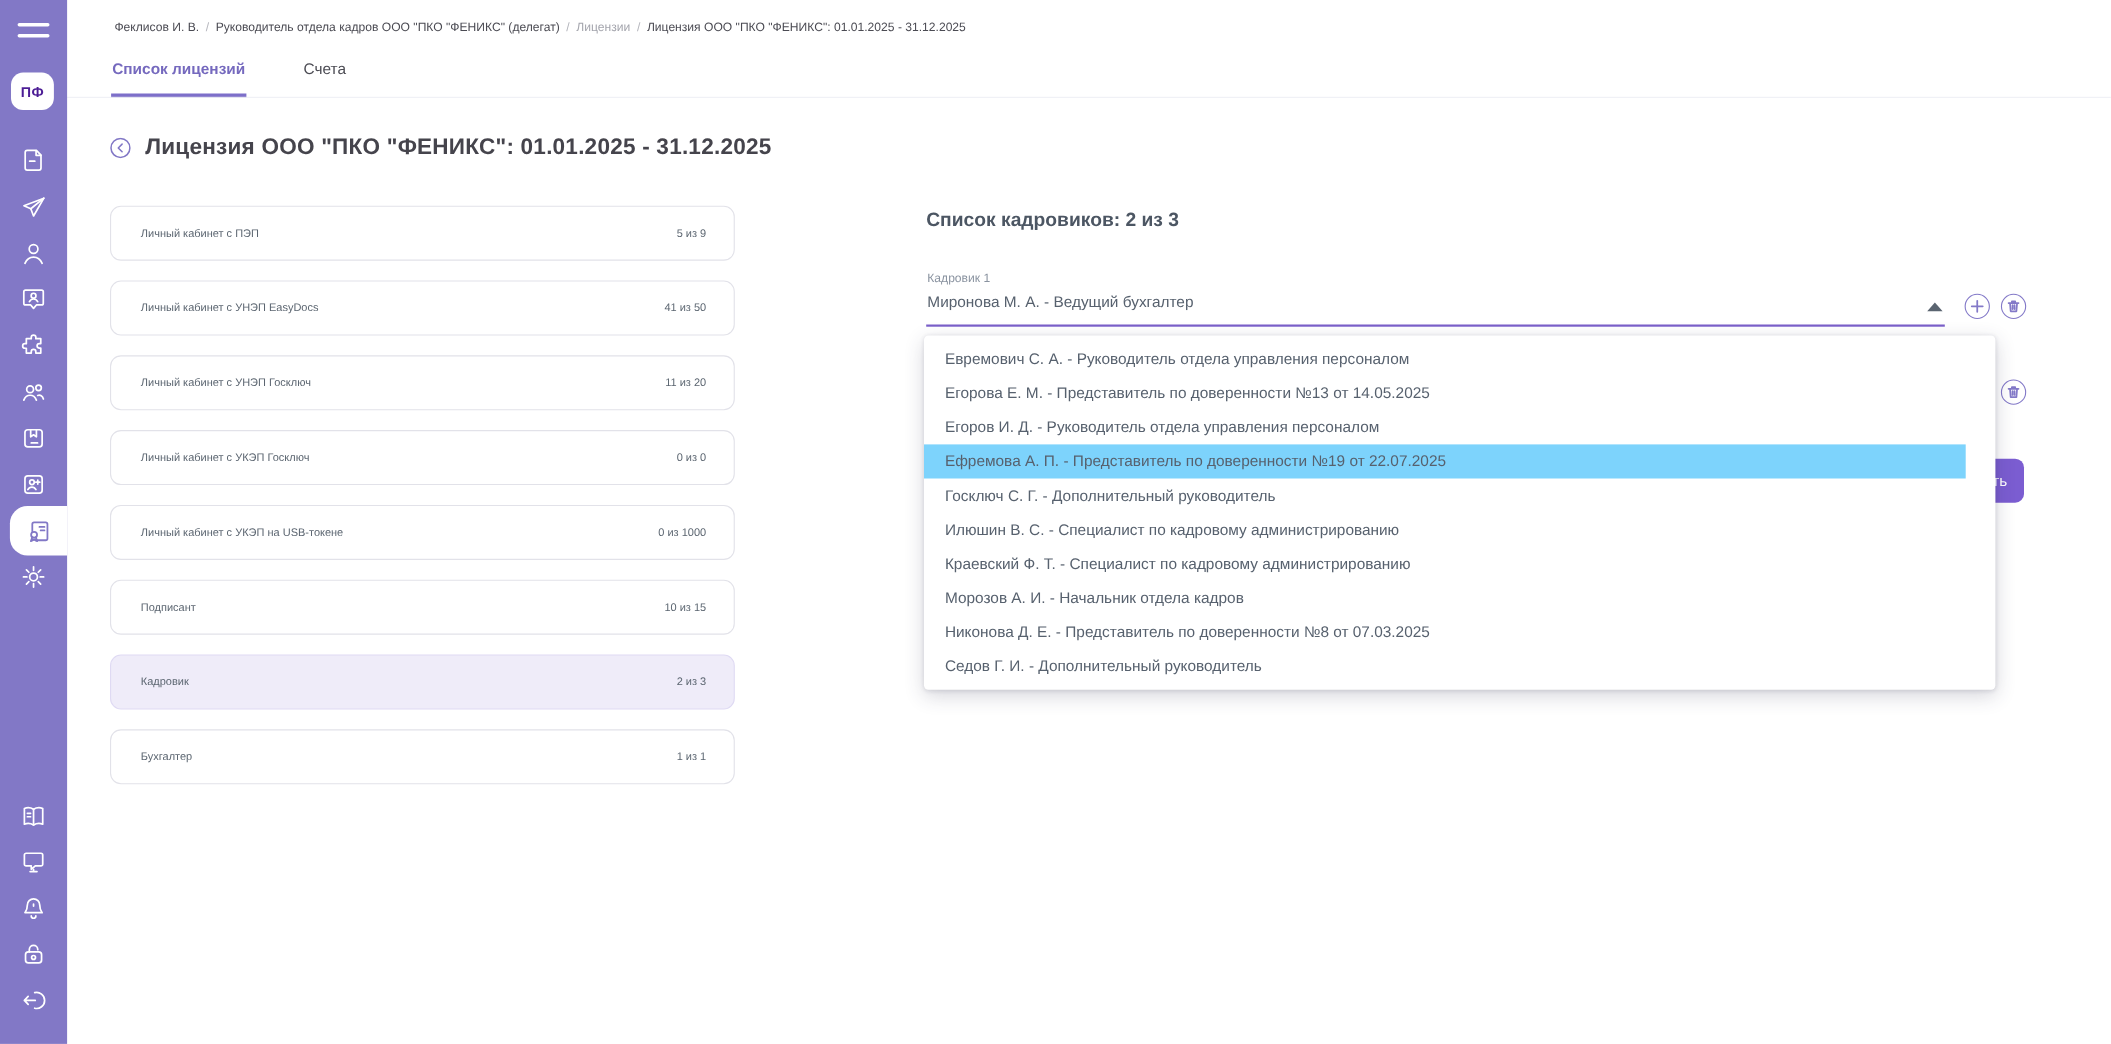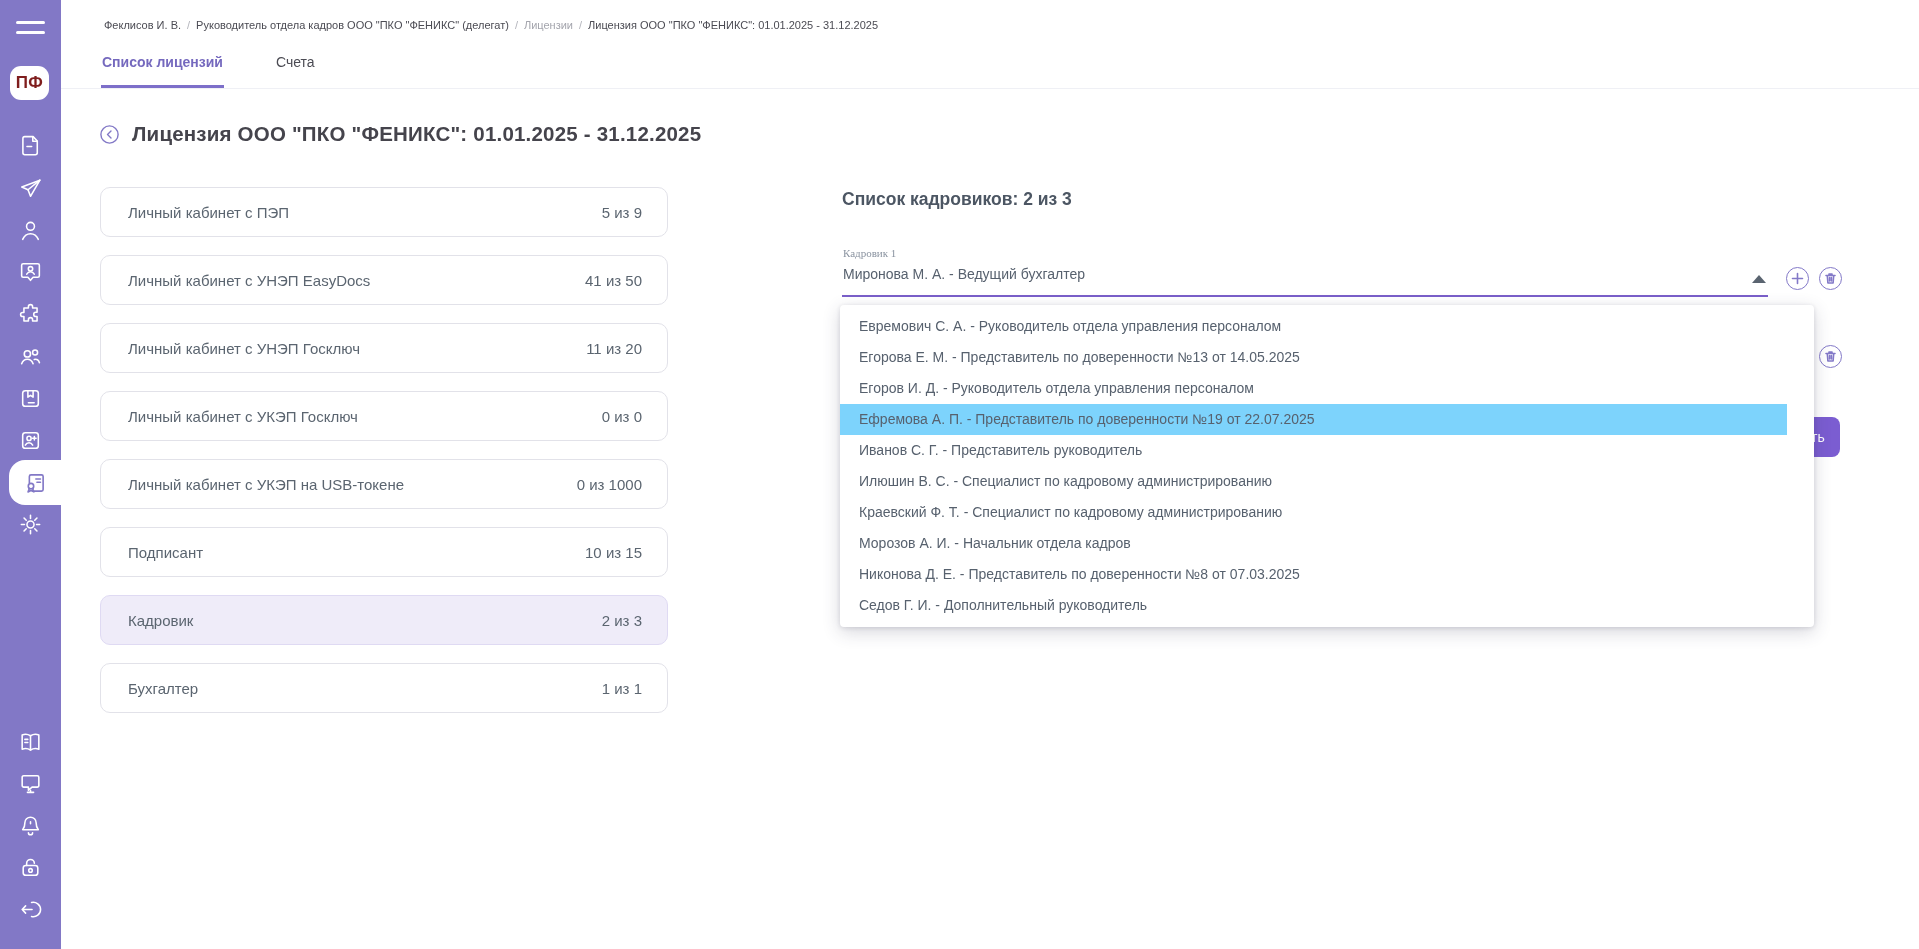"ПФ" .logo { color: #7f1d1d -> #4c1d95; font-size: 17px -> 13px }
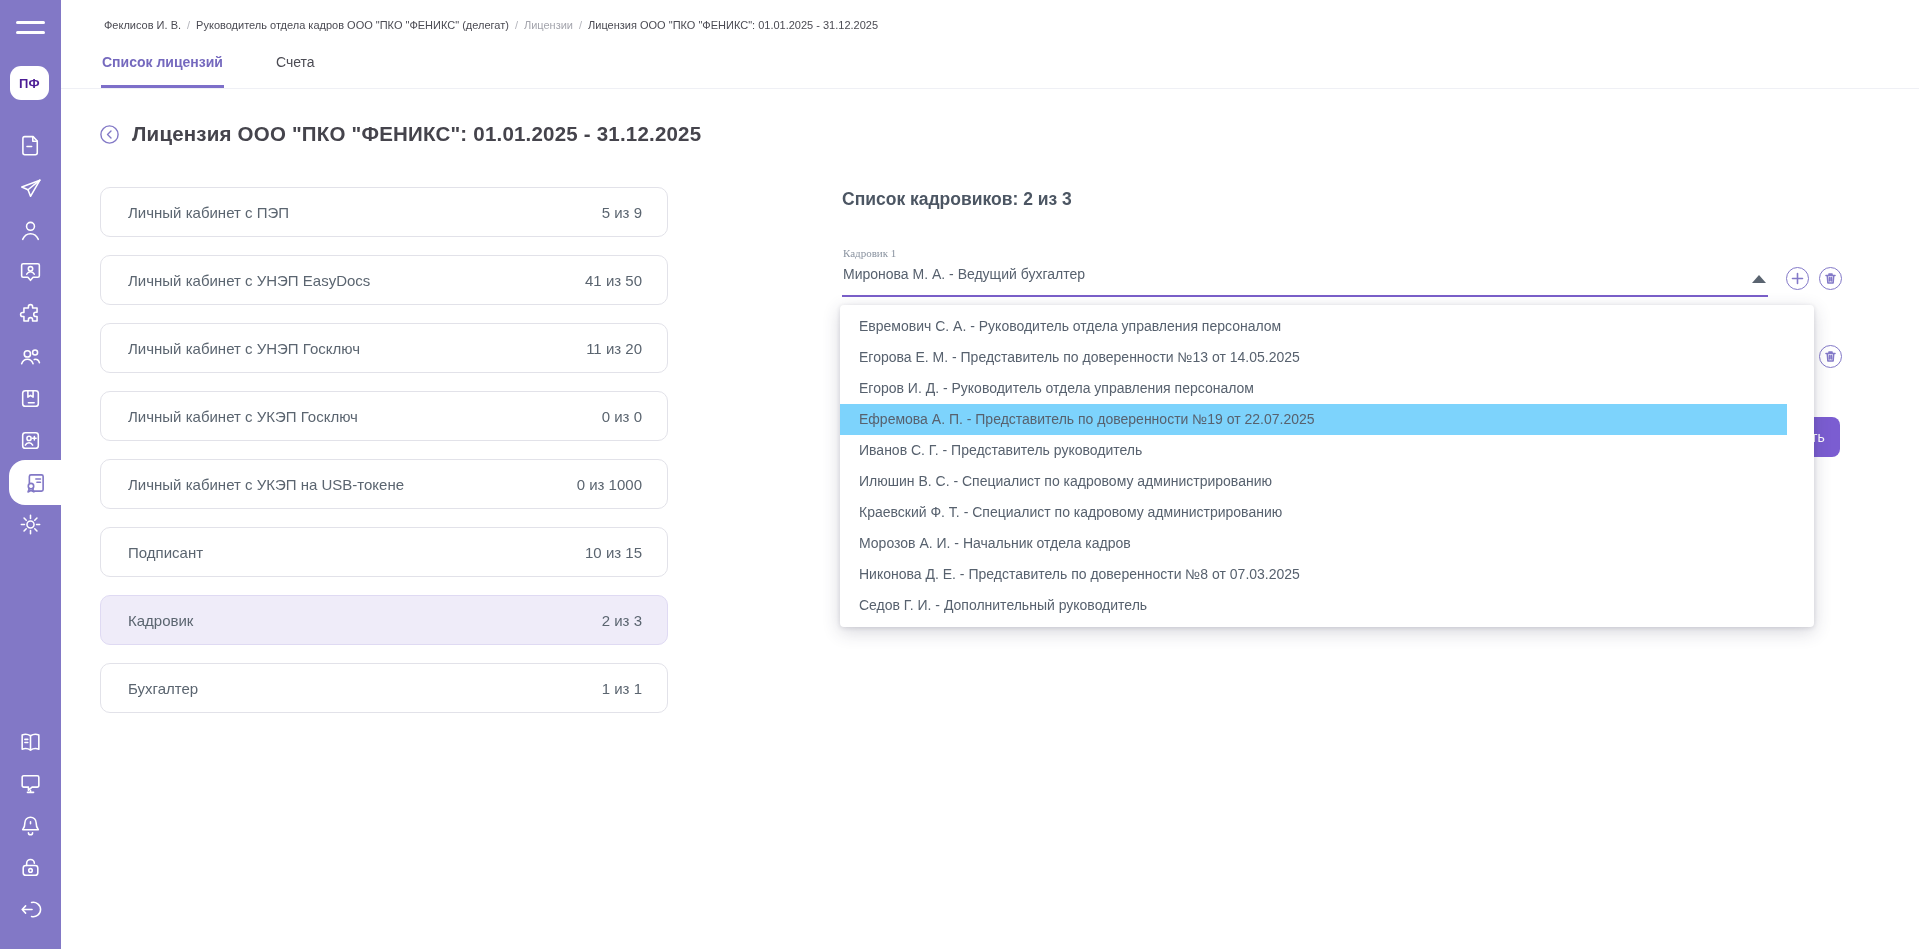"Личный кабинет с ПЭП" .card-label, .card-count { font-size: 15px -> 10px }
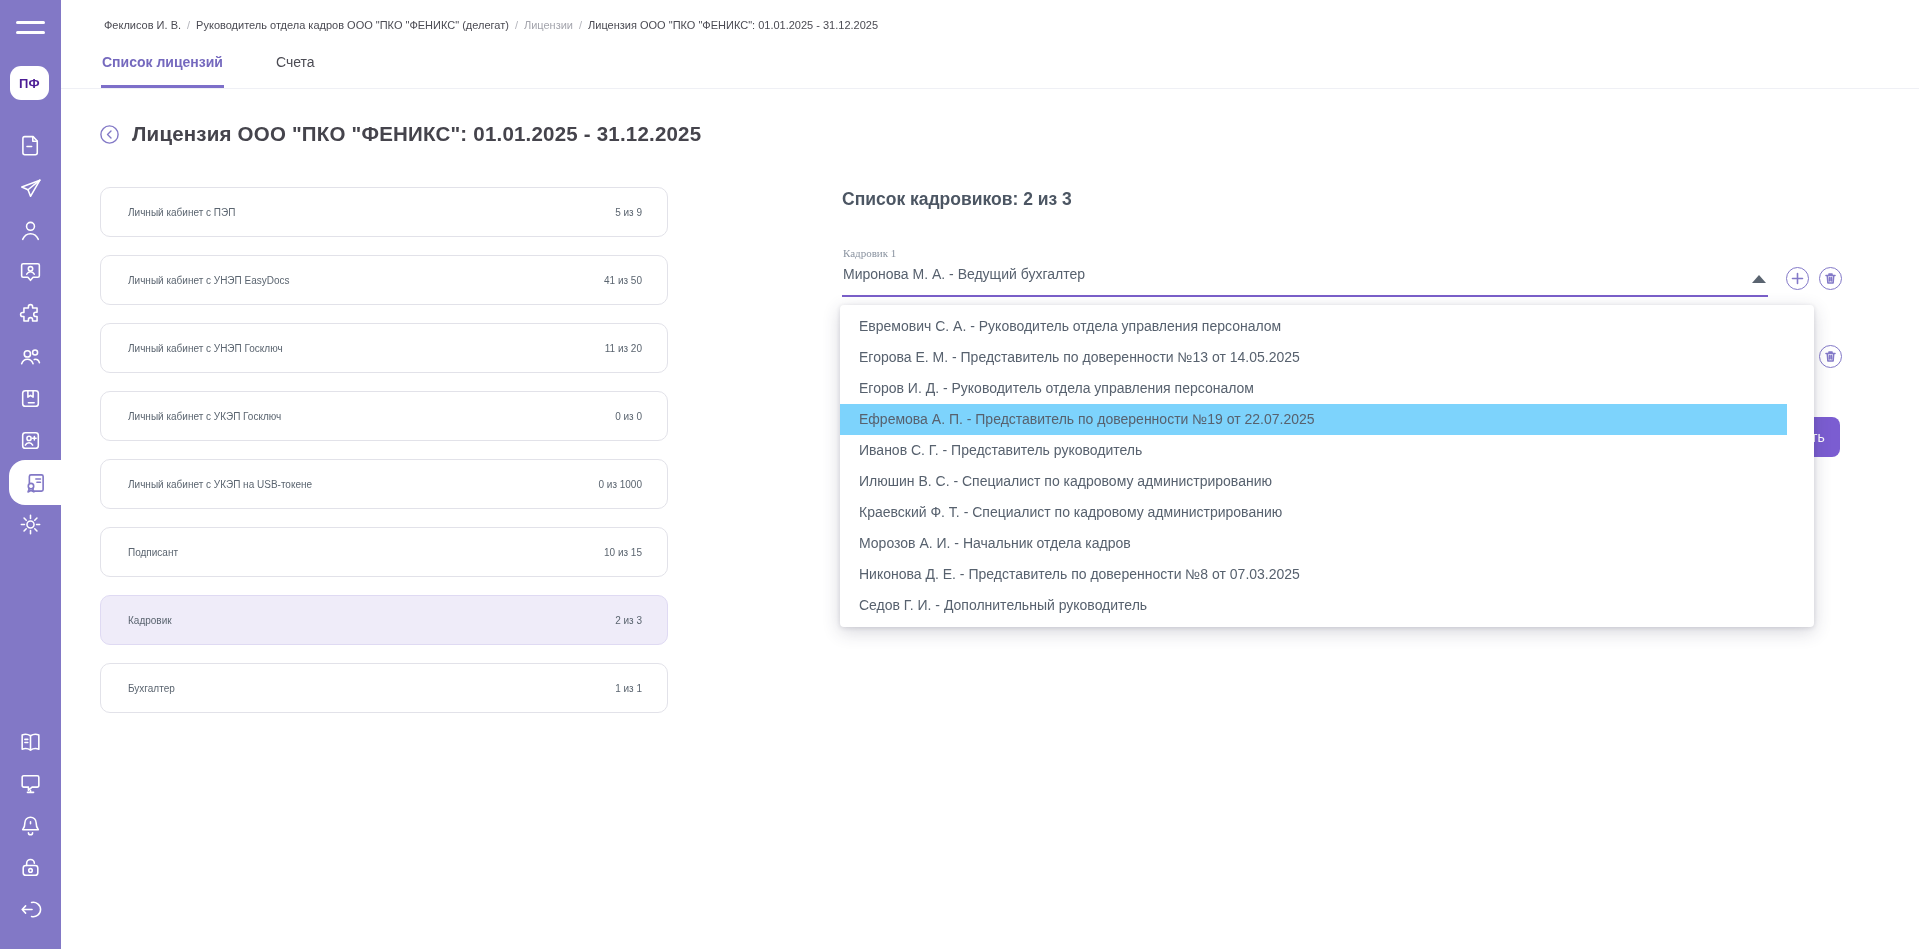"Кадровик 1" .field-label { font-family: Liberation Serif, serif -> none }
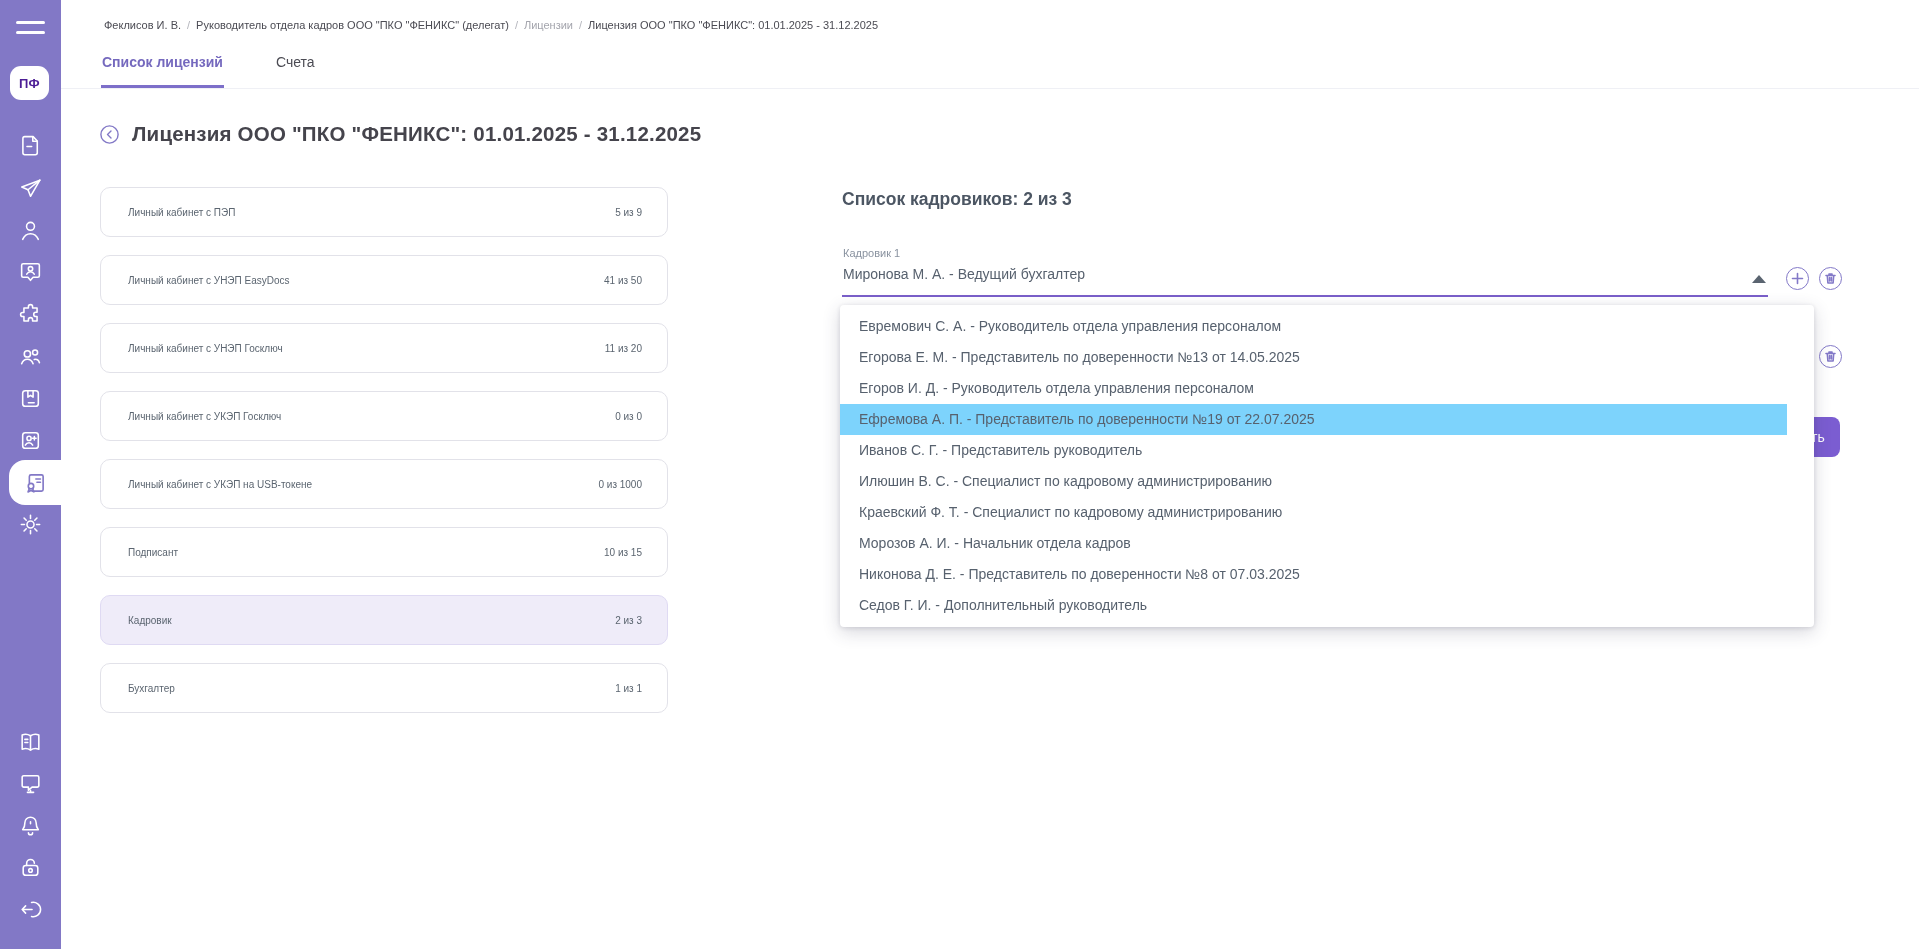"Иванов С. Г. - Представитель" div.option { text: Иванов С. Г. - Представитель -> Госключ С. Г. - Дополнительный }
